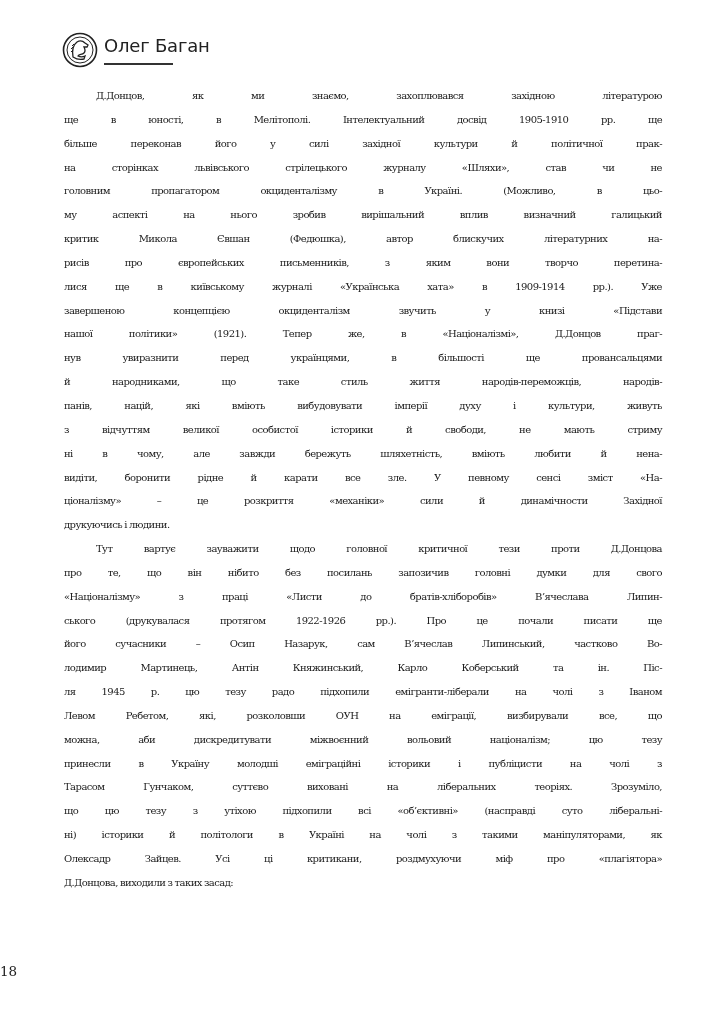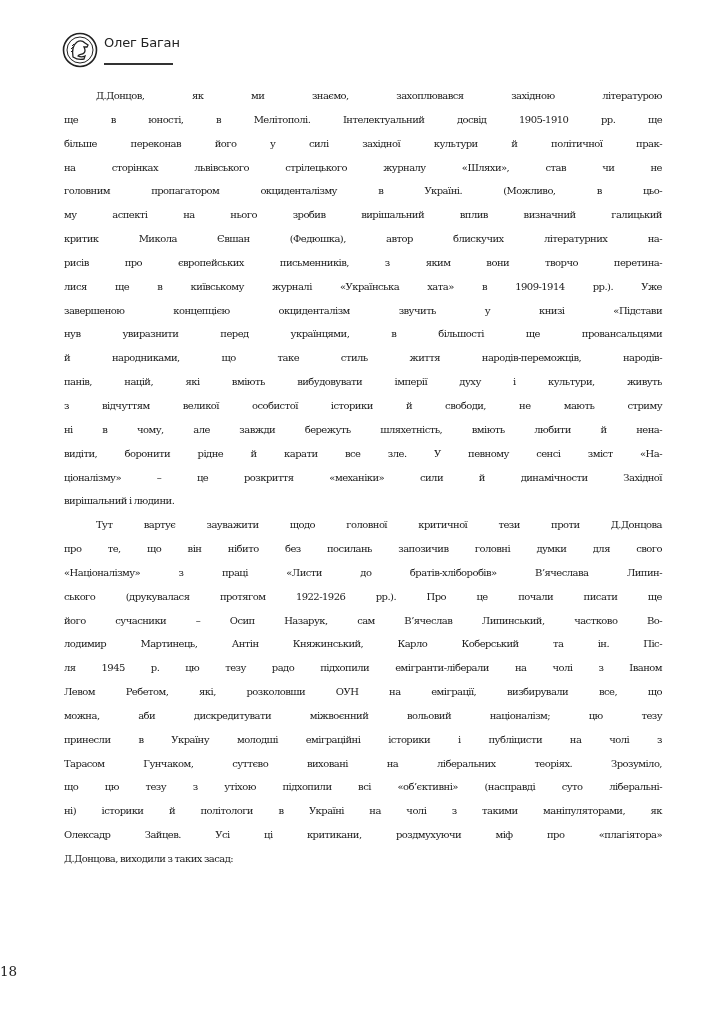"Олег Баган" .author { font-size: 13px -> 18px }
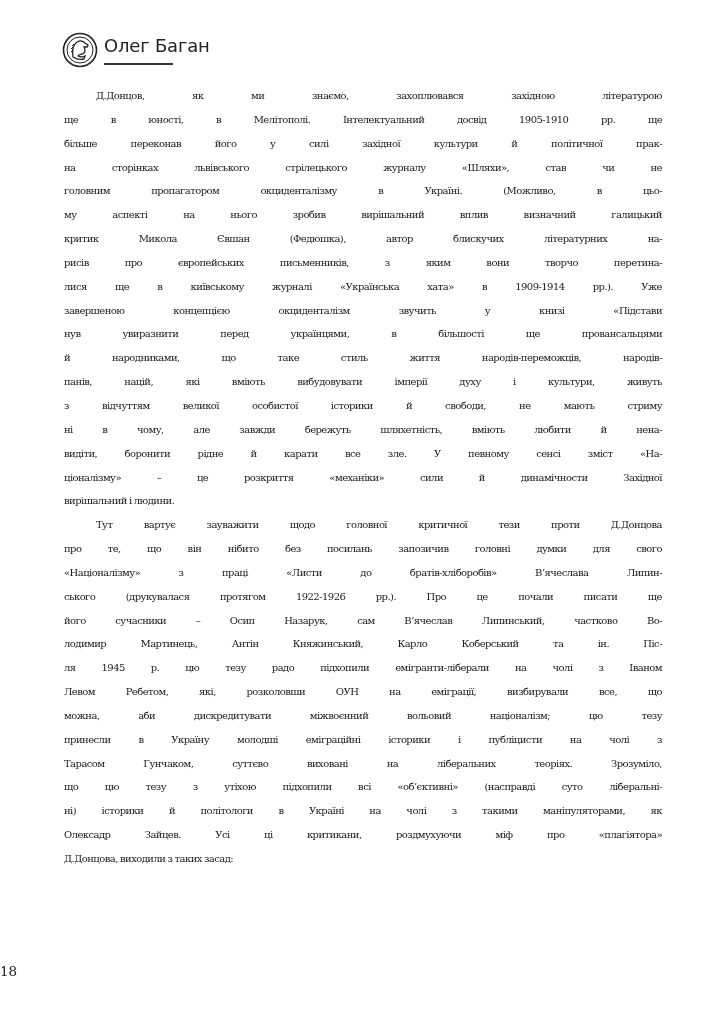"нашої політики» (1921). Тепер же," span.line { html: none -> <span>нашої політики» (1921). Тепер же, в «Націоналізмі», Д.Донцов праг-</span> }
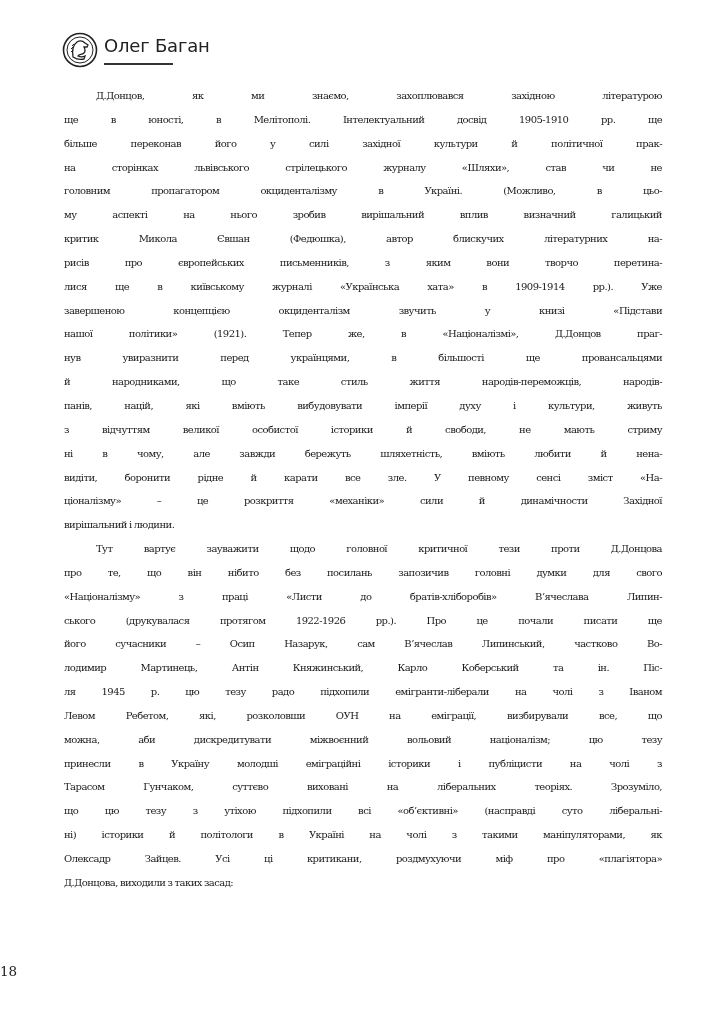"вирішальний і людини." span.line { text: вирішальний -> друкуючись }
